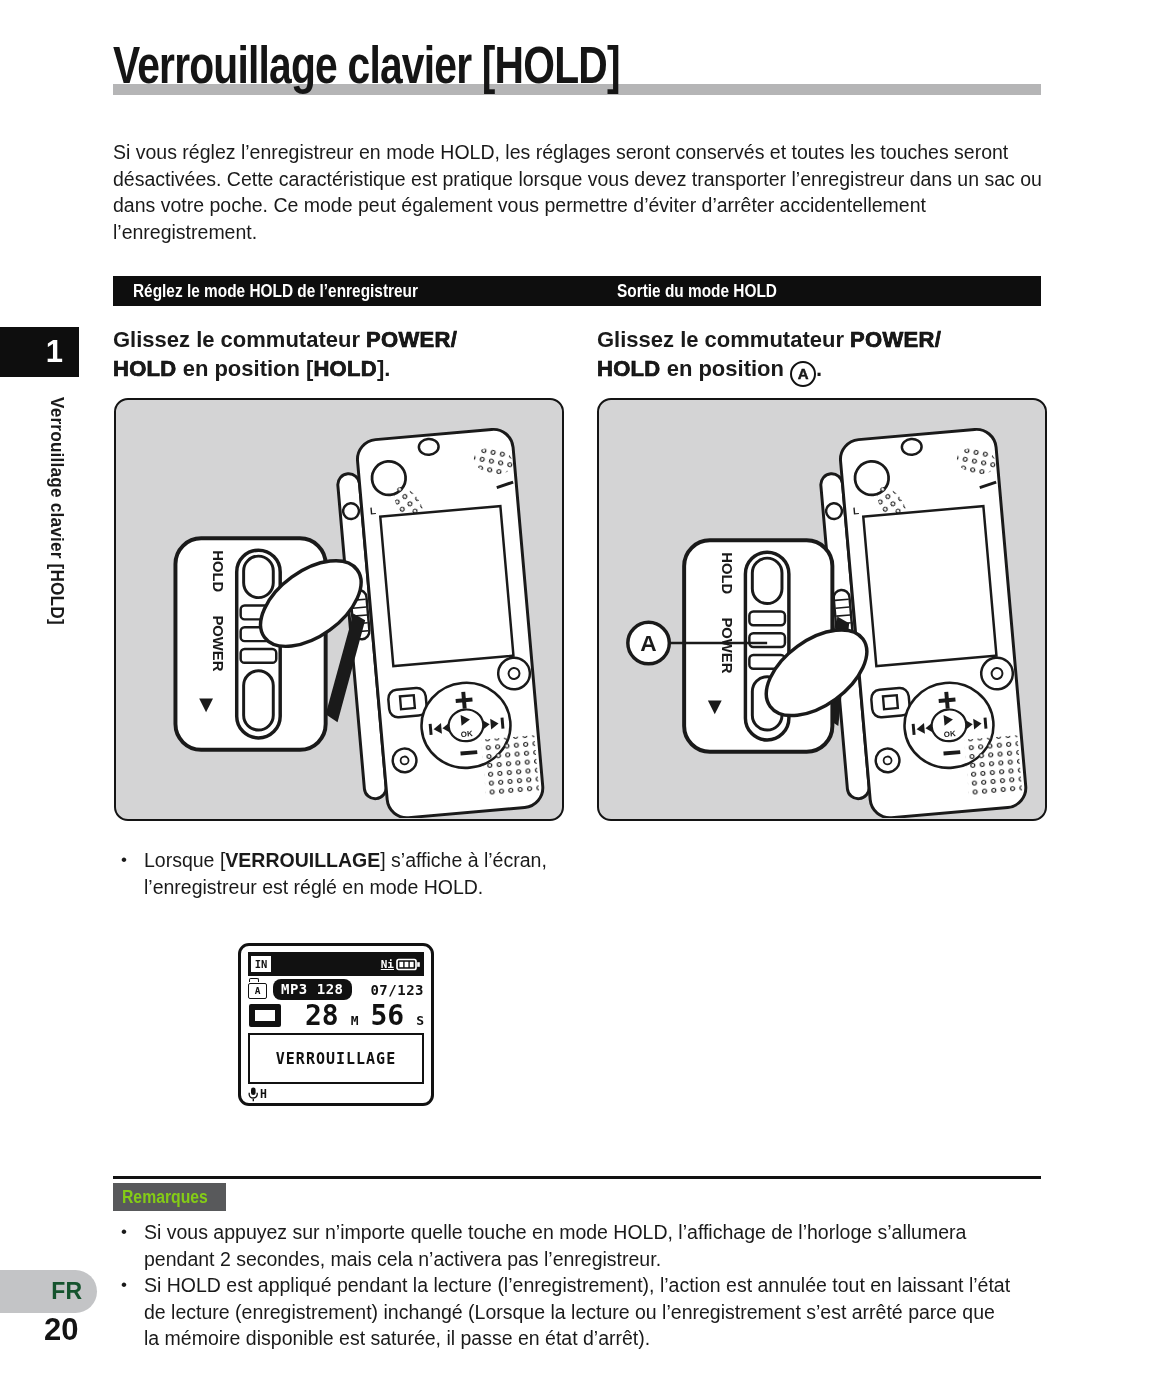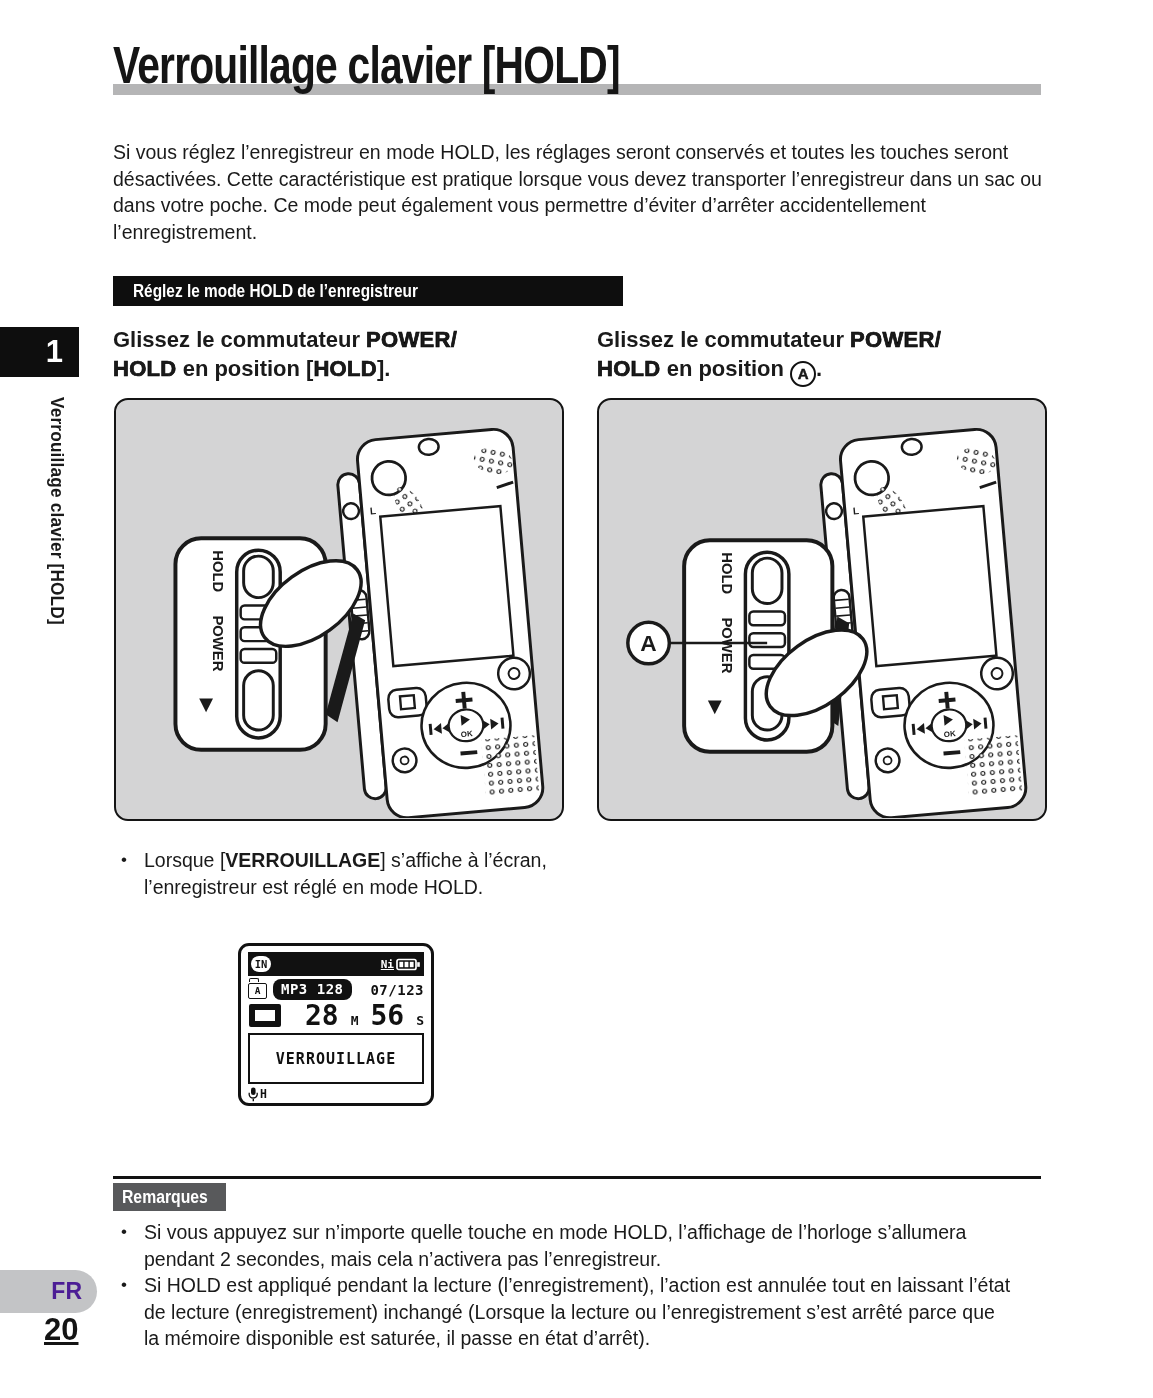"Sortie du mode HOLD" div.abs { html: none -> <div> <span>Sortie du mode HOLD</span> </div> }
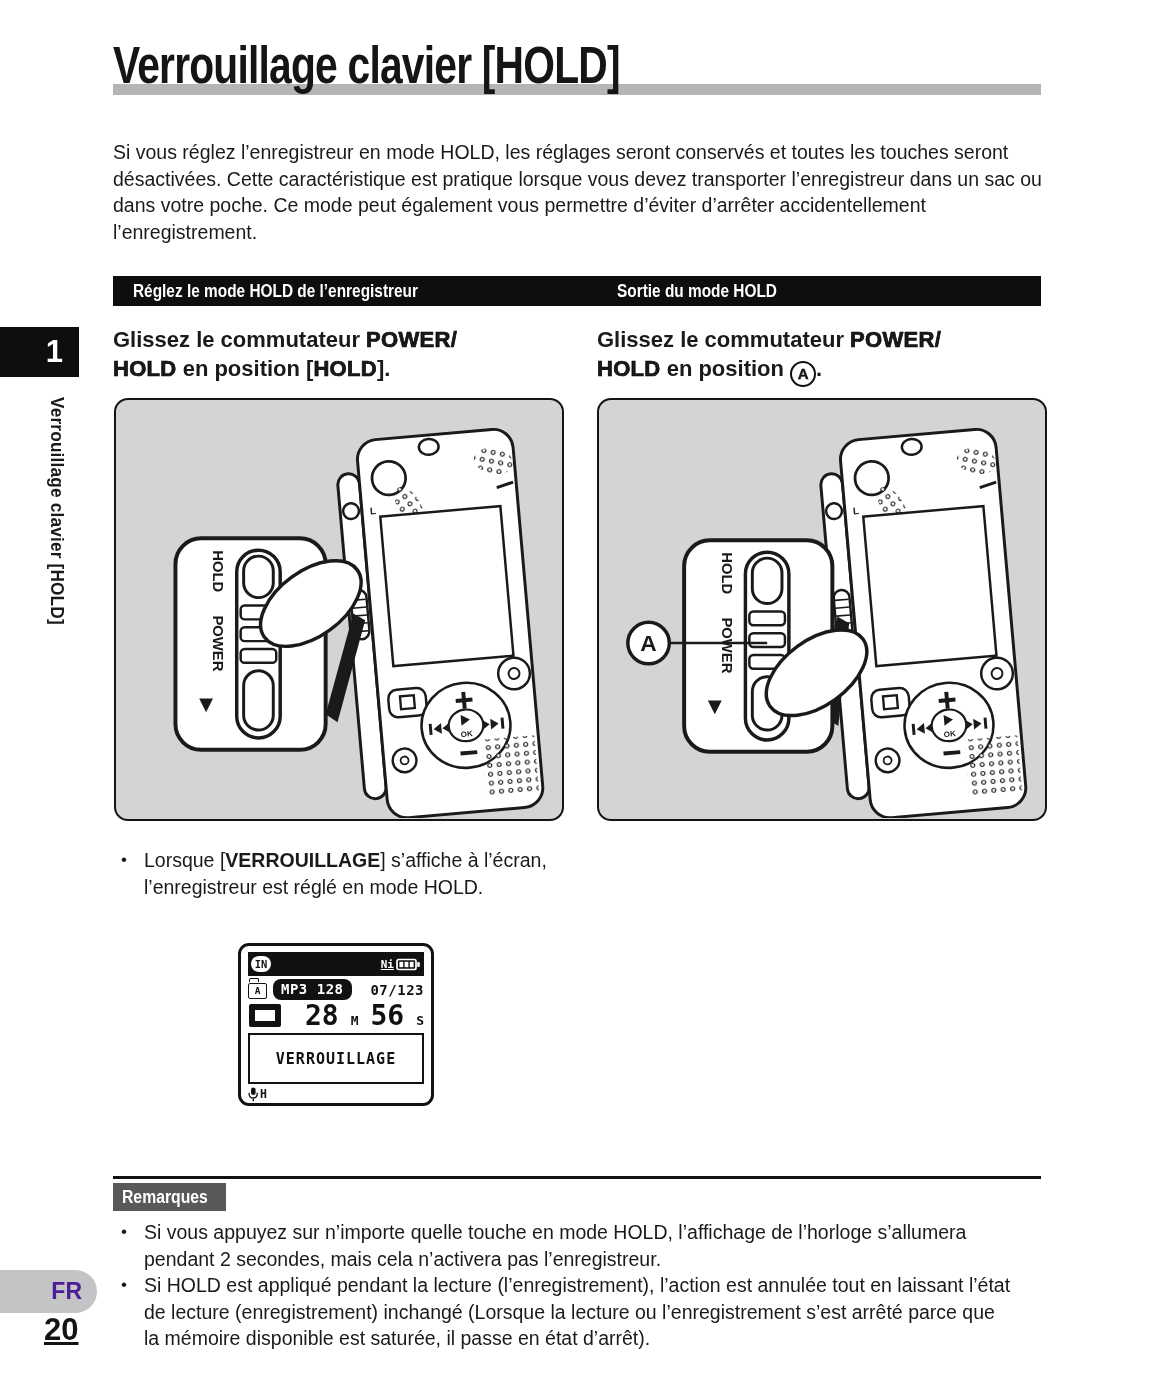"IN" .inbadge { border-radius: 8px -> 0 }
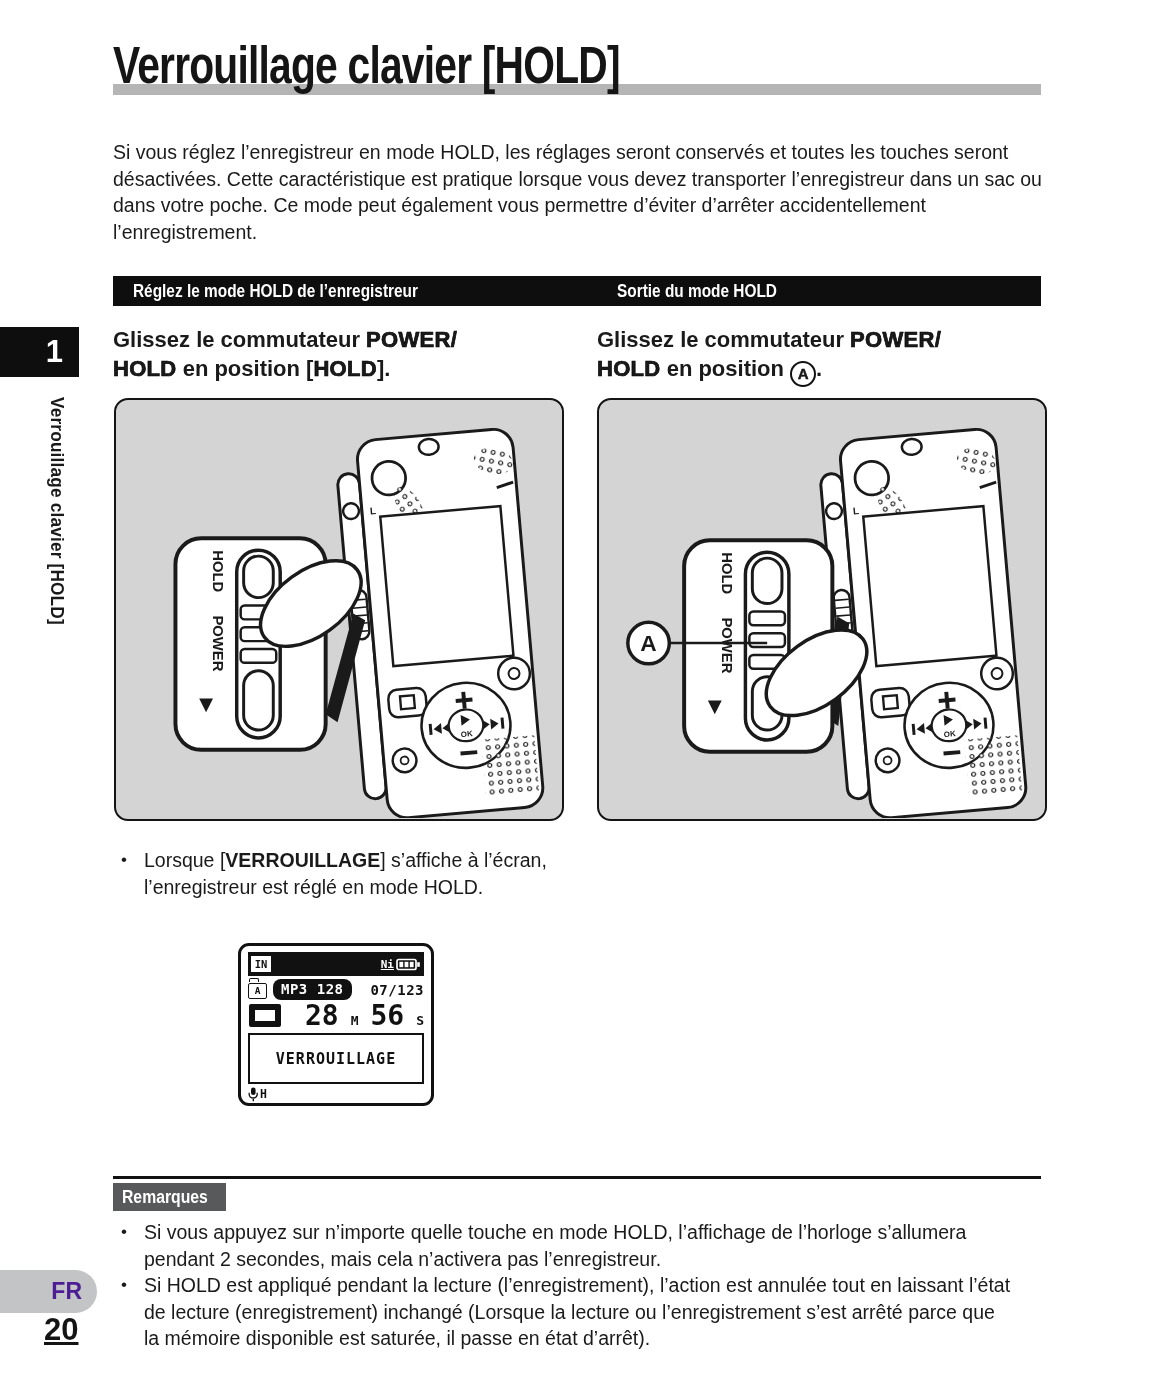"Remarques" .remhead { color: #ffffff -> #84cc16 }
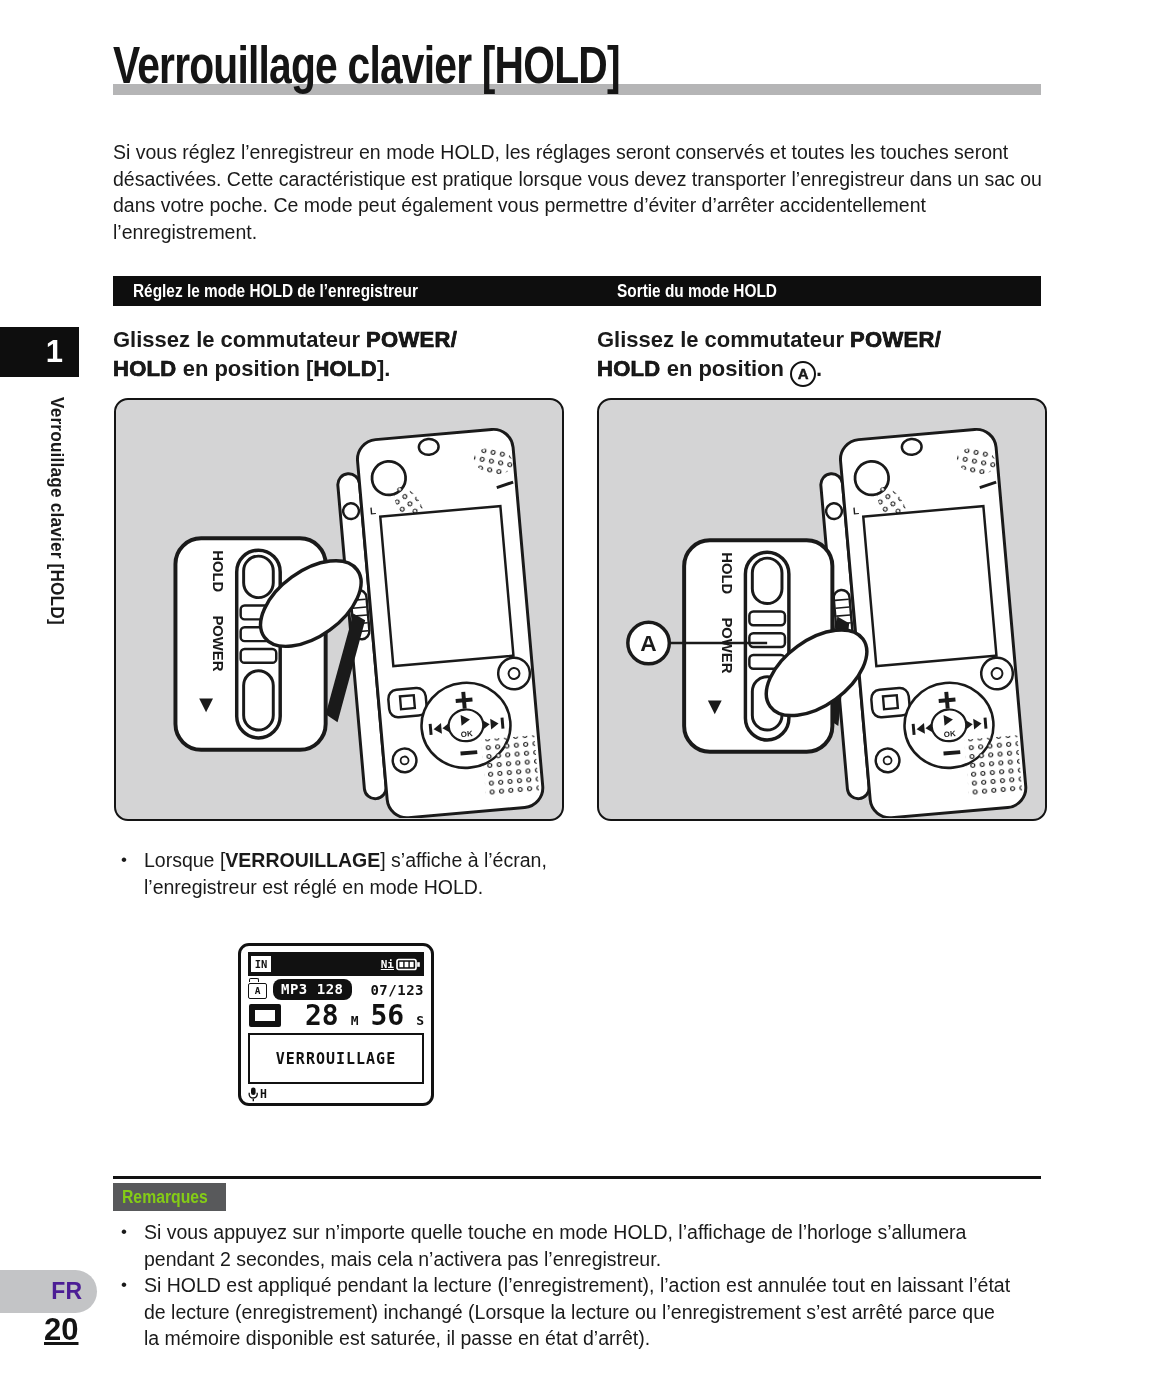"FR" .frtab { color: #4c1d95 -> #14532d }
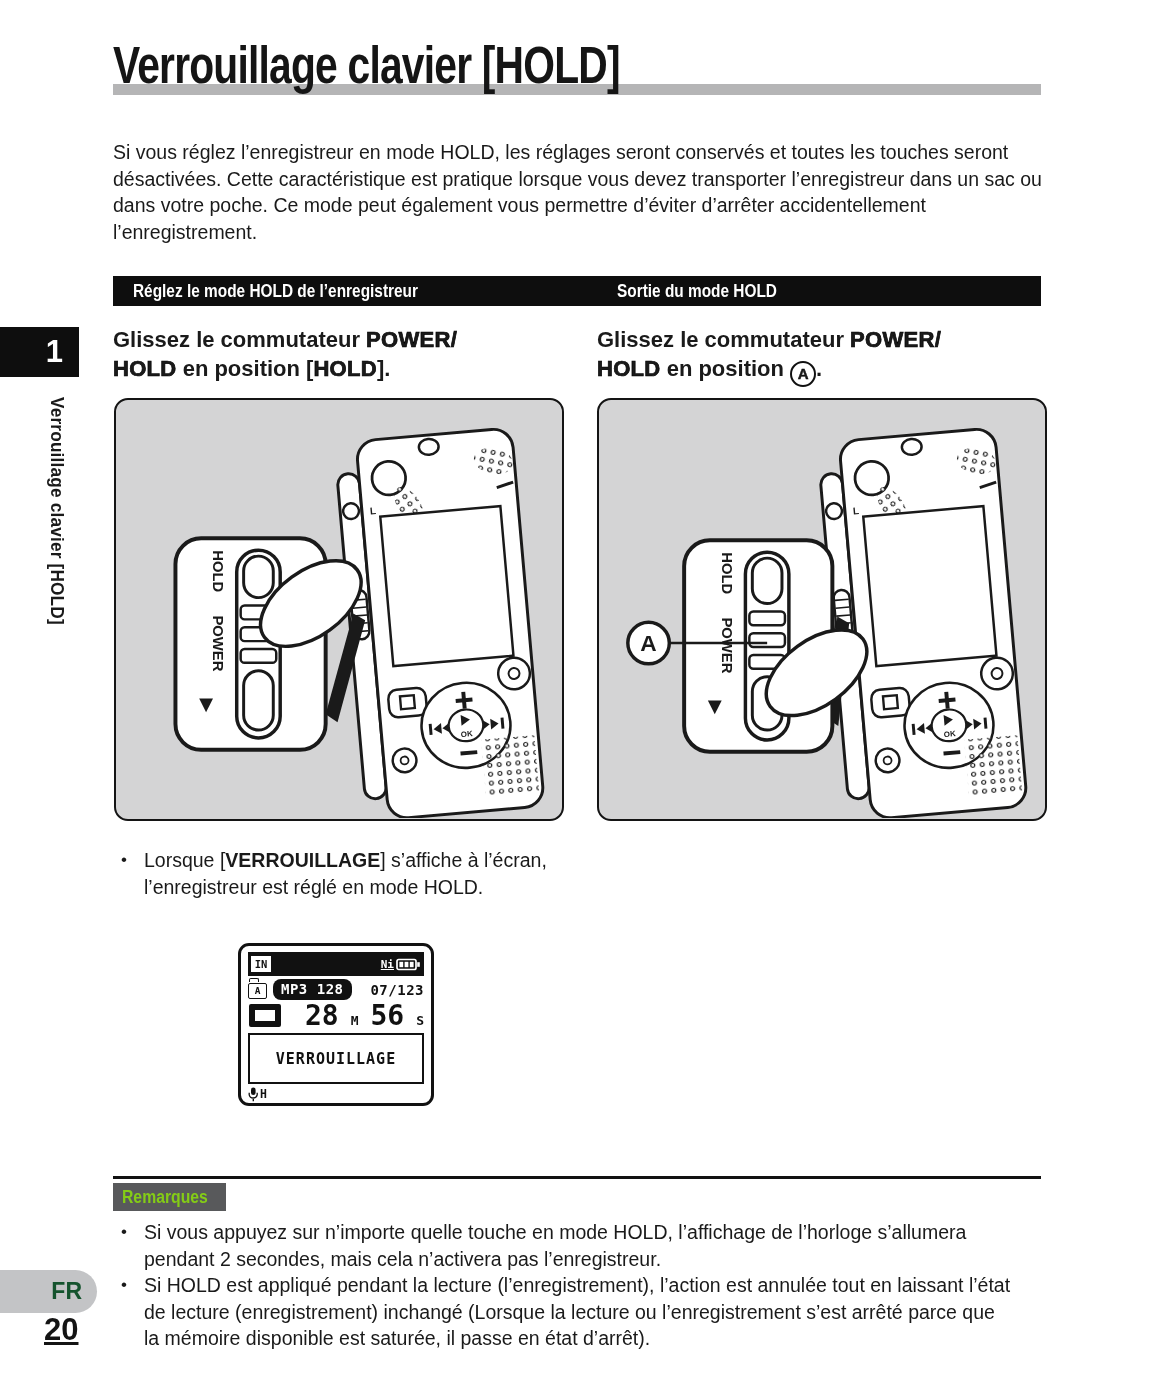"20" .pageno { text-decoration: underline -> none }
